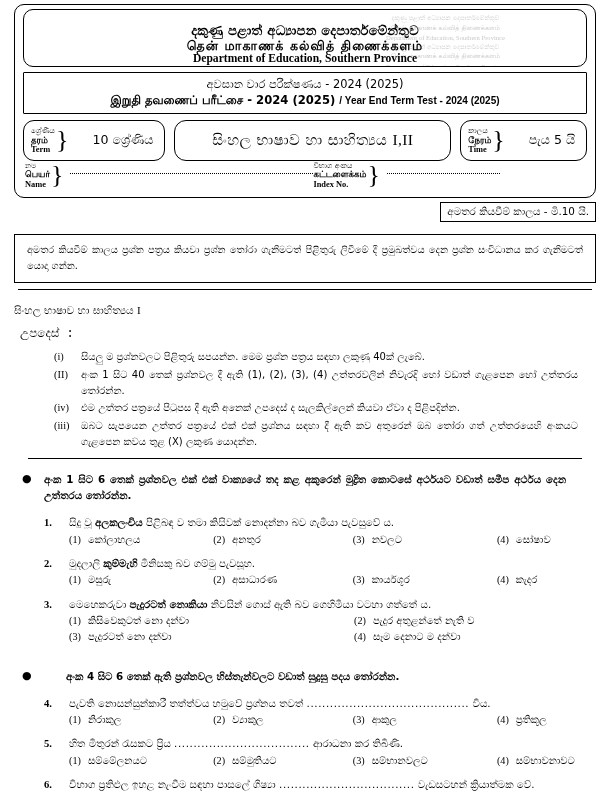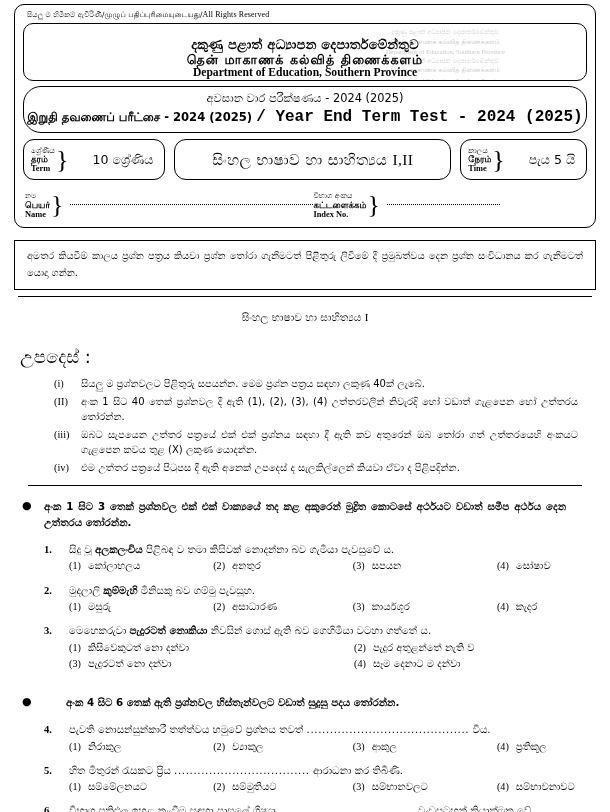"සියලු ම හිමිකම් ඇවිරිණි/முழுப்" div.rights-line { html: <div> <span>සියලු ම හිමිකම් ඇවිරිණි/</span><span>முழுப் பதிப்புரிமையுடையது/</span><span>All Rights Reserved</span> </div> -> none }
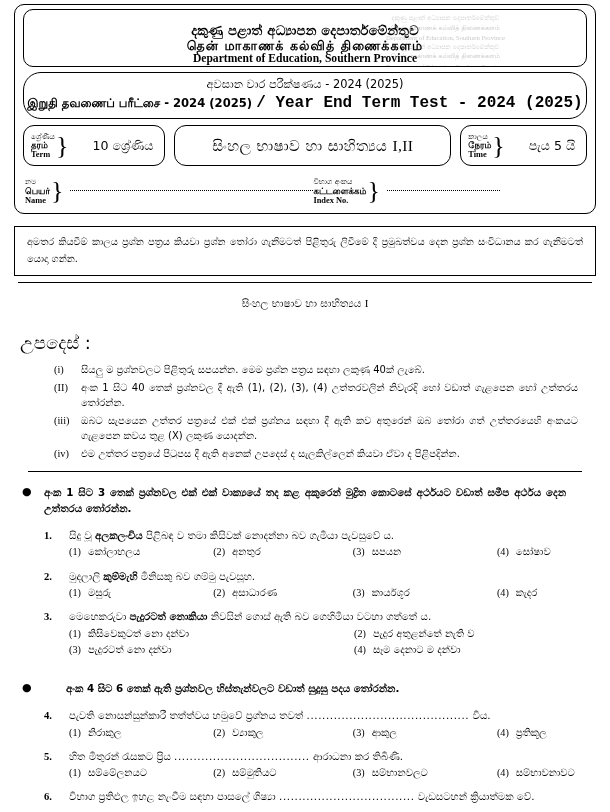"අවසාන වාර පරීක්ෂණය - 2024" .exam-box { border-radius: 18px -> 1px }
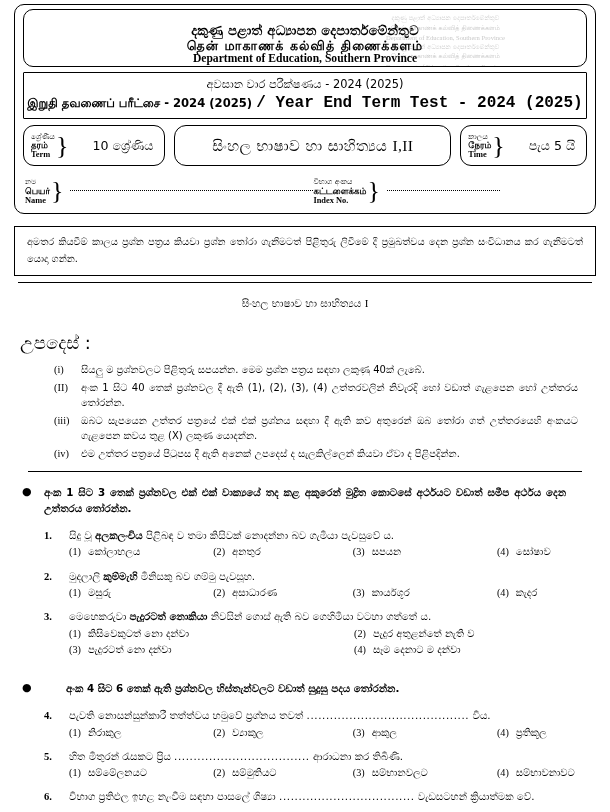"/ Year End Term Test" .exam-ta .eng { font-family: Liberation Mono, monospace -> Liberation Sans, sans-serif; font-size: 16px -> 10px }
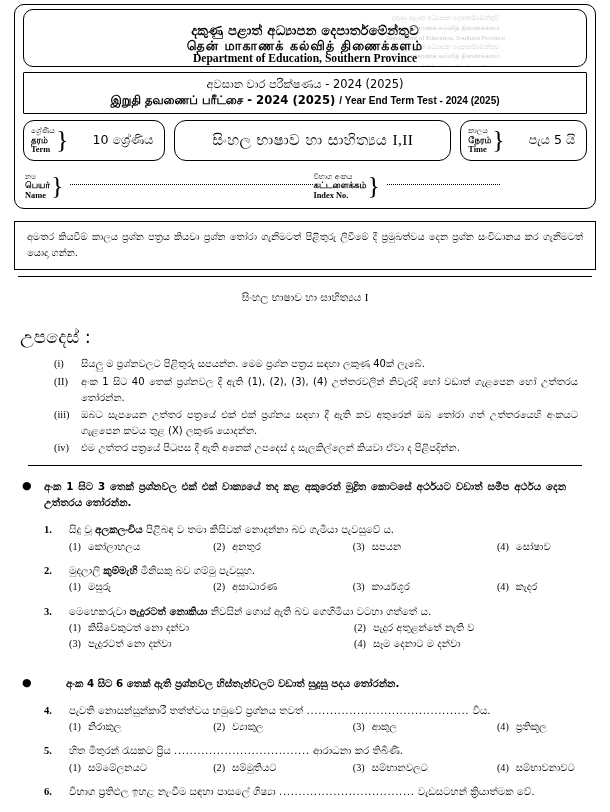"නම" .name-row { margin-top: 11px -> 0 }
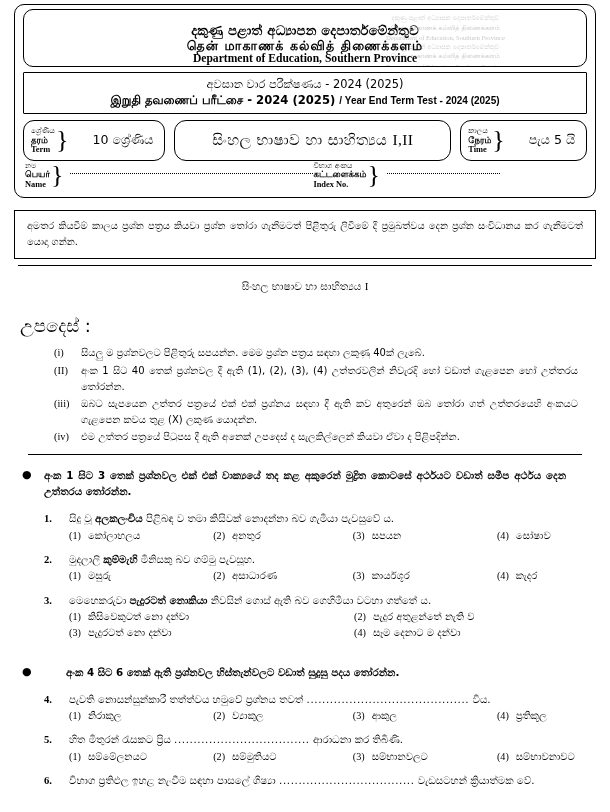"අමතර කියවීම් කාලය - මි.10" div.extra-time-wrap { html: none -> <div> <div>අමතර කියවීම් කාලය - මි.10 යි.</div> </div> }
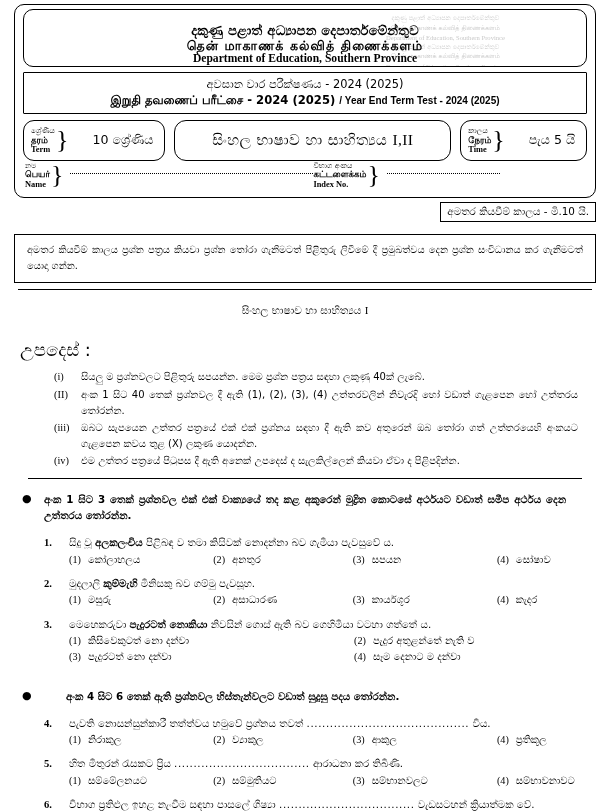"සිංහල භාෂාව හා සාහිත්‍යය I" .paper-heading { text-align: center -> left }
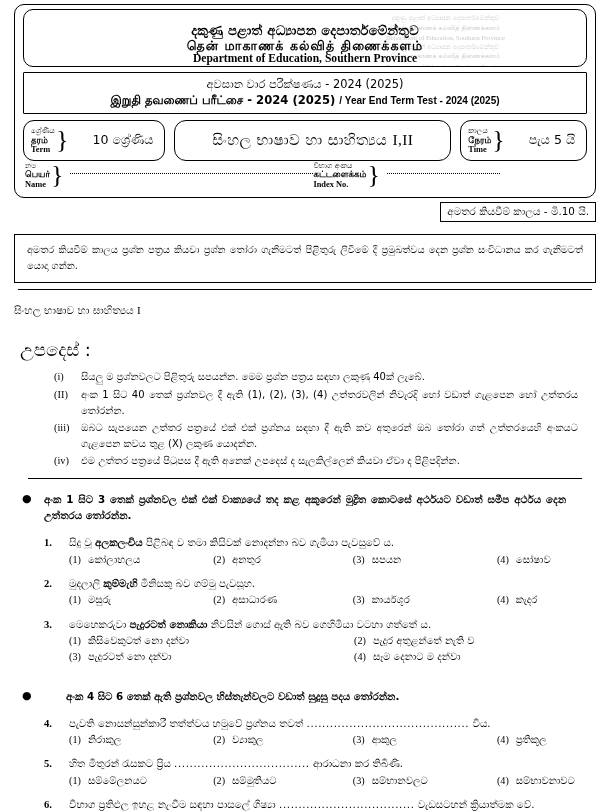"උපදෙස් :" .instr-label { font-family: none -> Liberation Mono, monospace; font-size: 18px -> 12px; margin-top: 22px -> 10px }
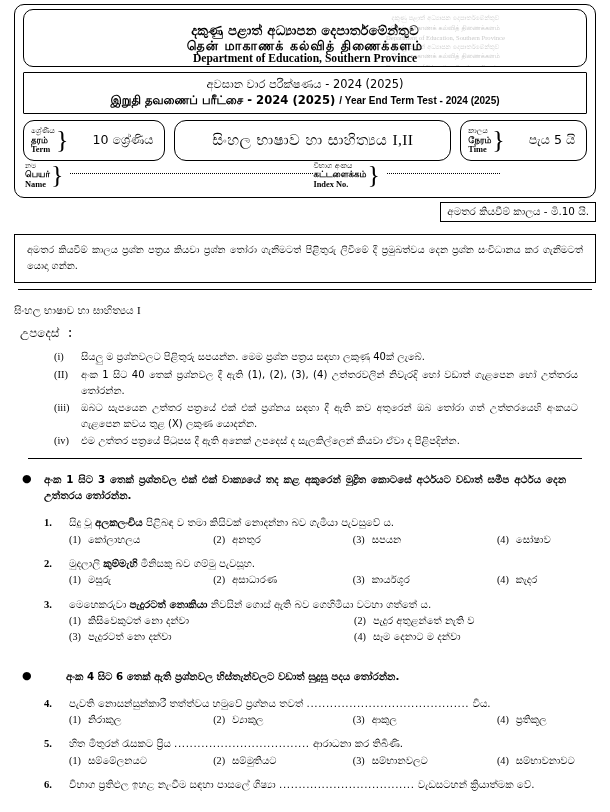"(iii)" div.instr-item { order: before "(iv)" -> after "(iv)" }
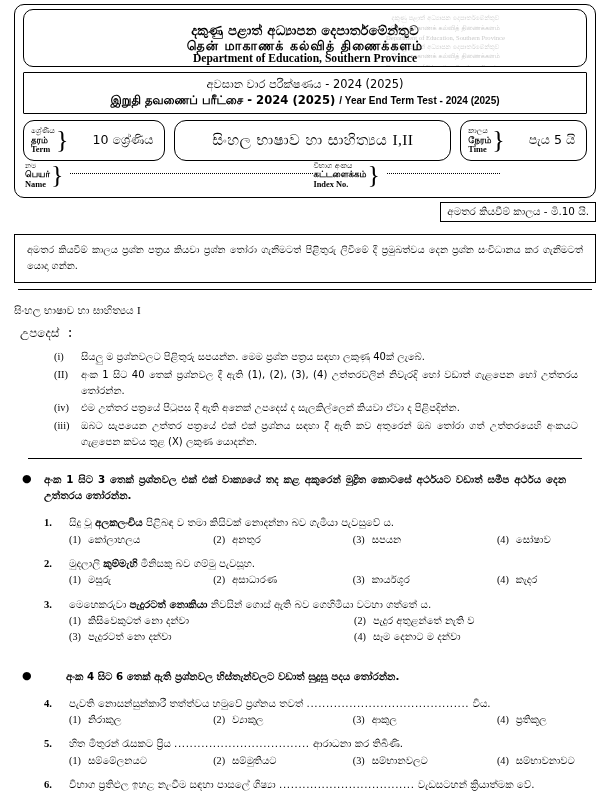"අංක 1 සිට 3 තෙක්" div.bullet-text { text: 3 -> 6 }
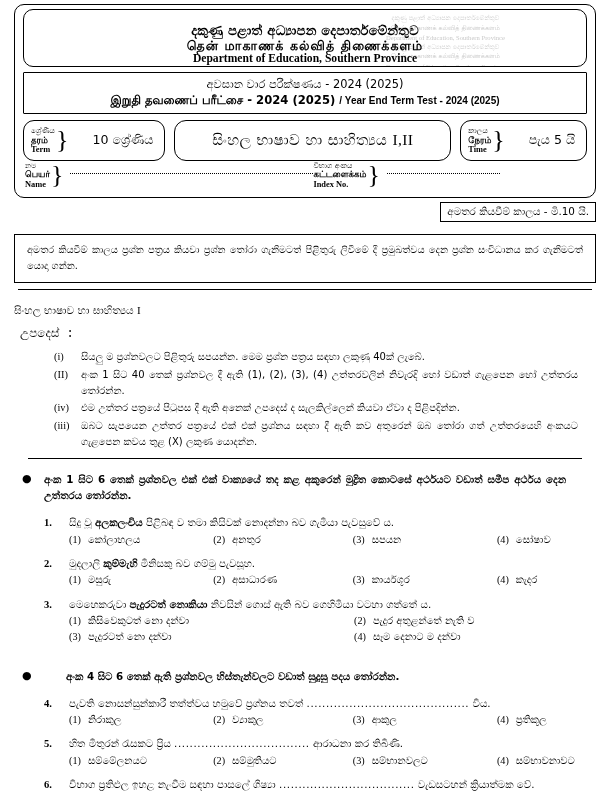"සපයන" span { text: සපයන -> නවලට }
